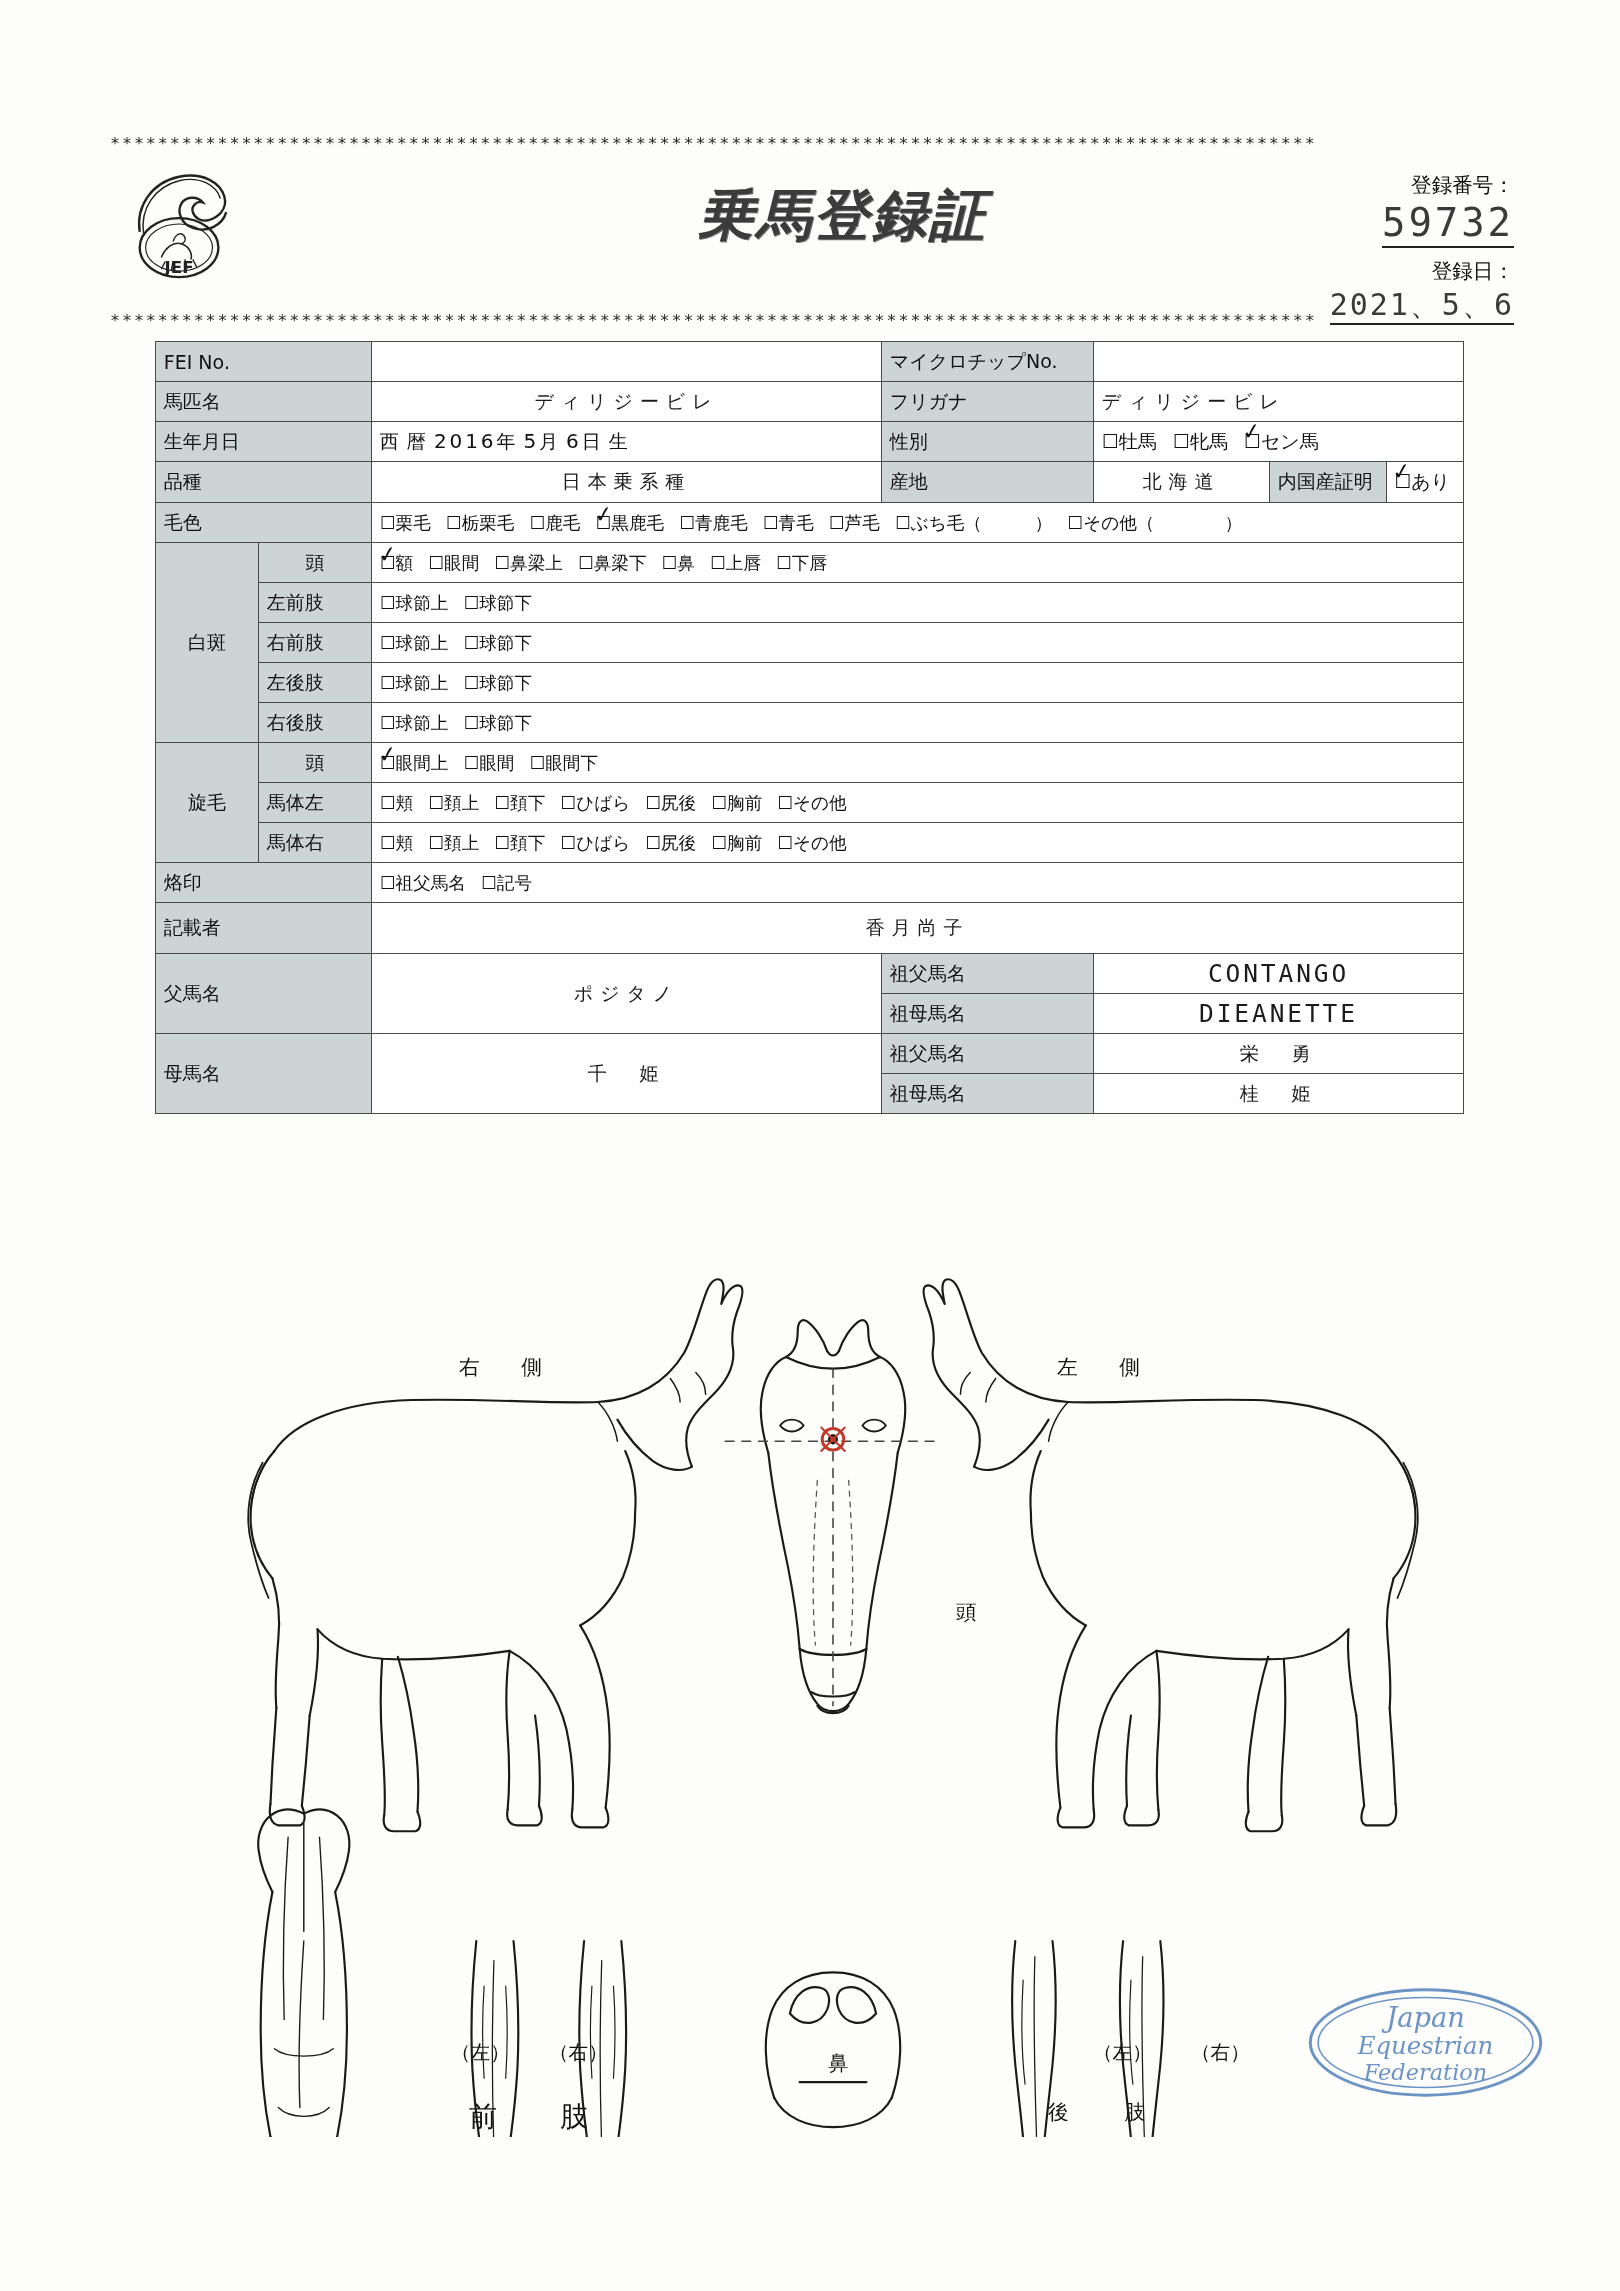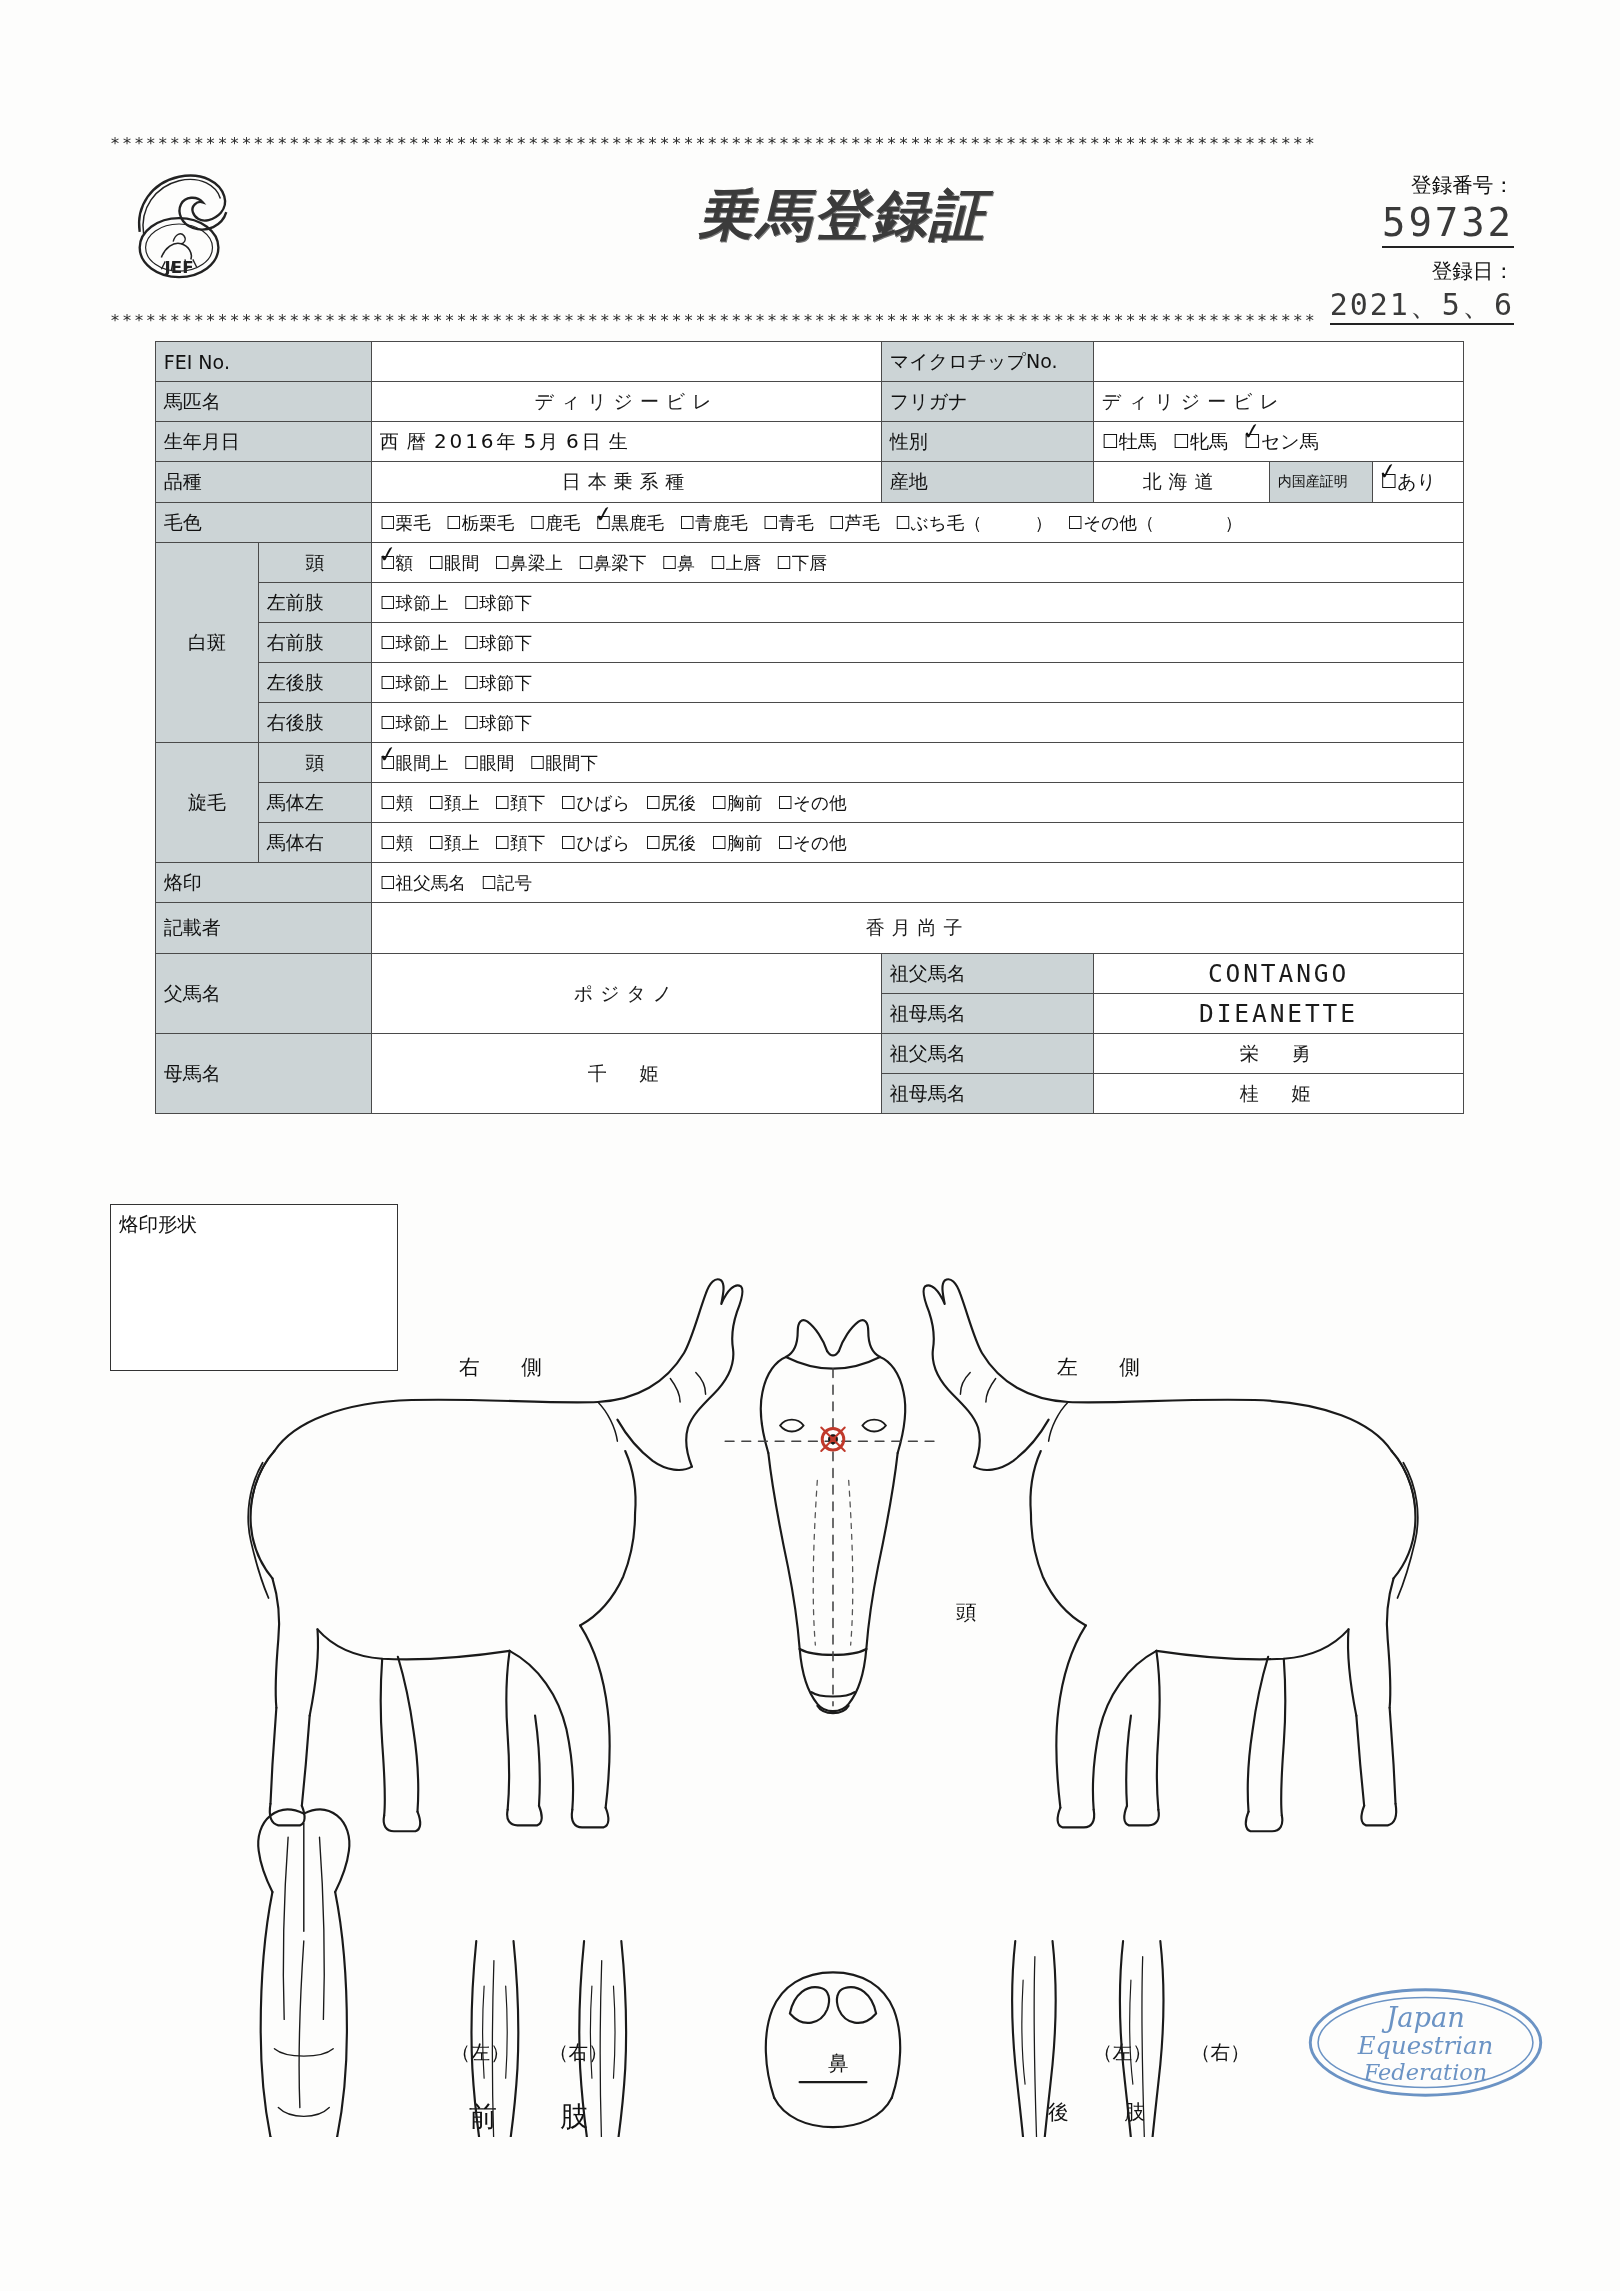"内国産証明" td.lbl { font-size: 14px -> 19px; width: 102px -> 116px }
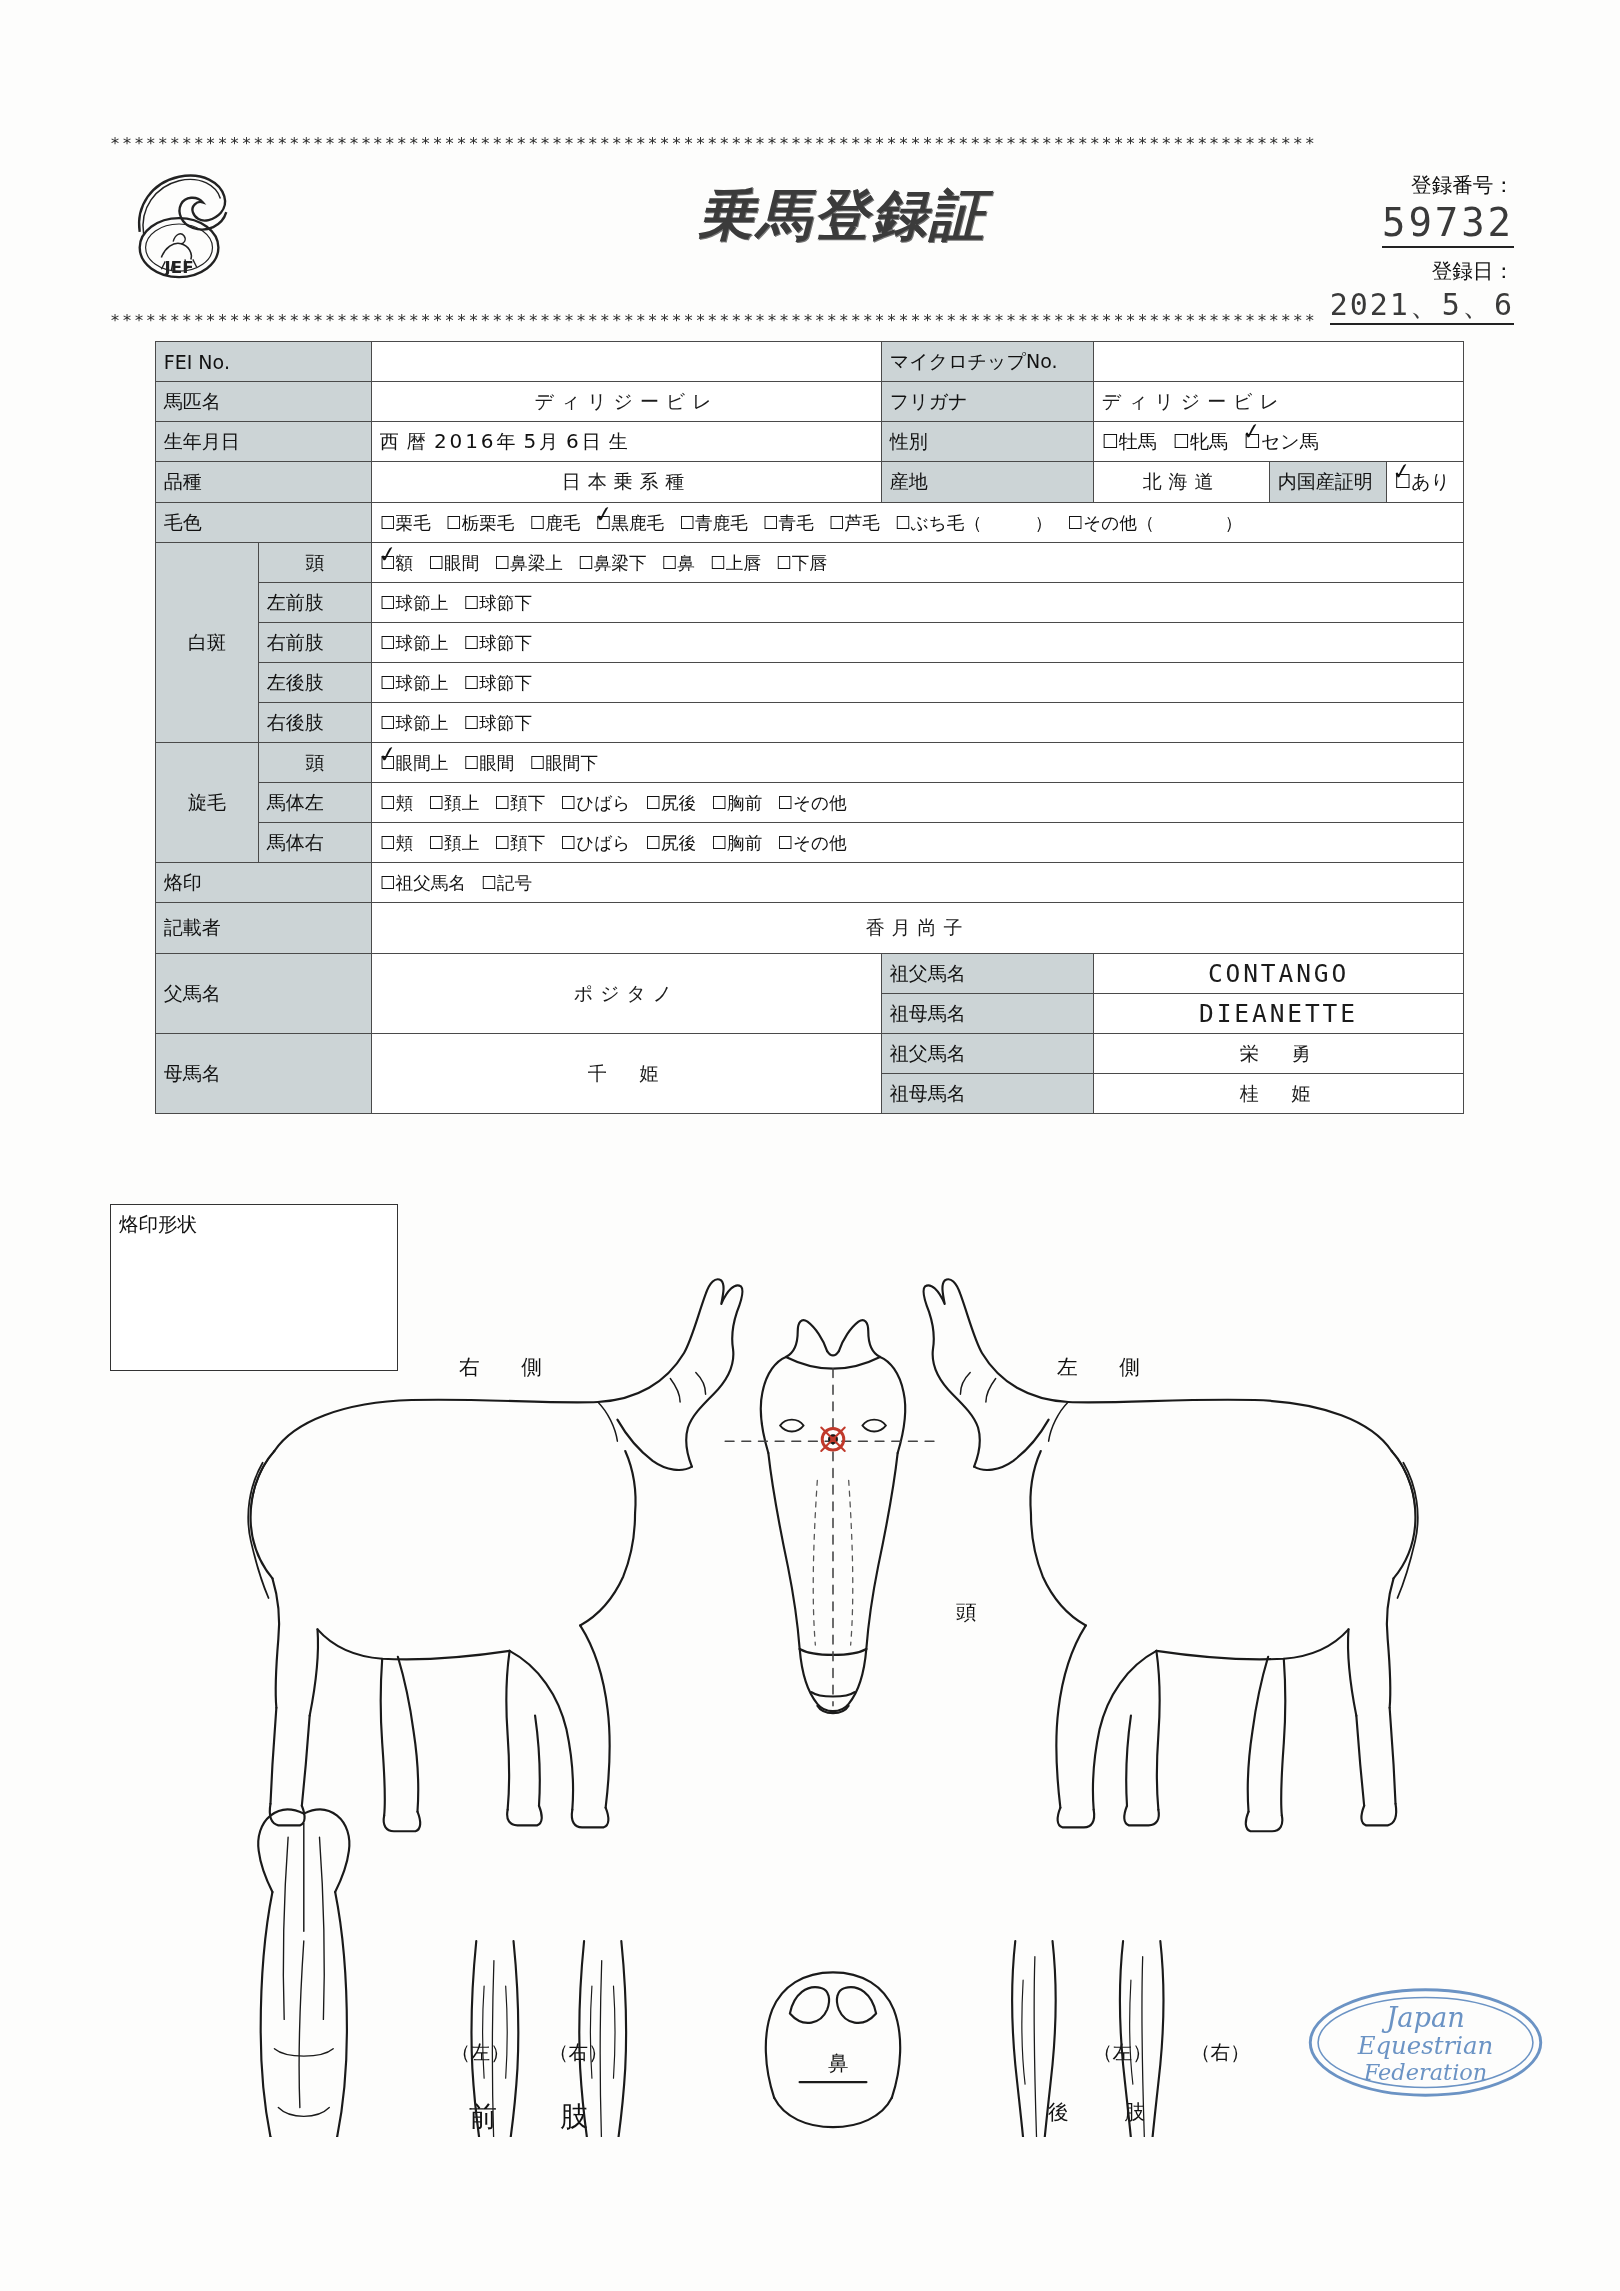"烙印形状" div.brandbox { html: <div> <div>烙印形状</div> </div> -> none }
